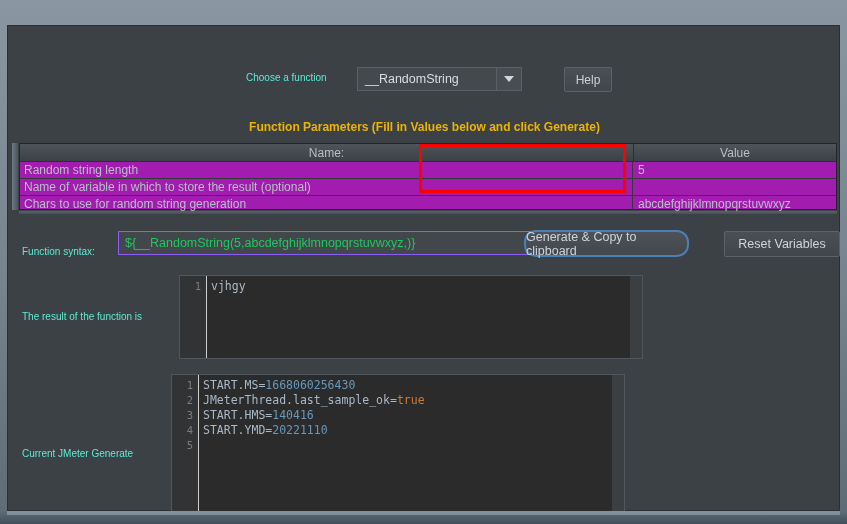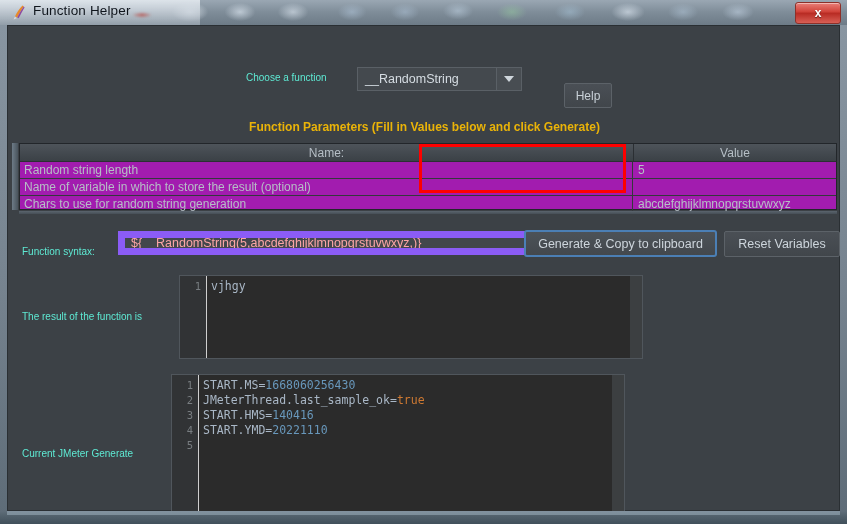"Function Helper" div.titlebar { html: <div> <div></div> <div></div> <div></div> <div> <svg> <path></path> <path></path> <path></path> </svg> </div> <div>Function Helper</div> <div> <span>x</span> </div> </div> -> none }
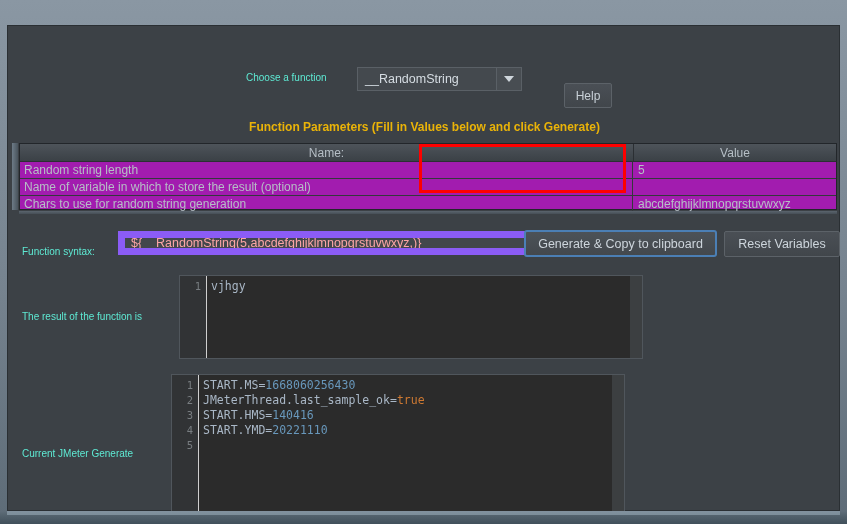"Help" #help-btn { margin-top: 16px -> none }
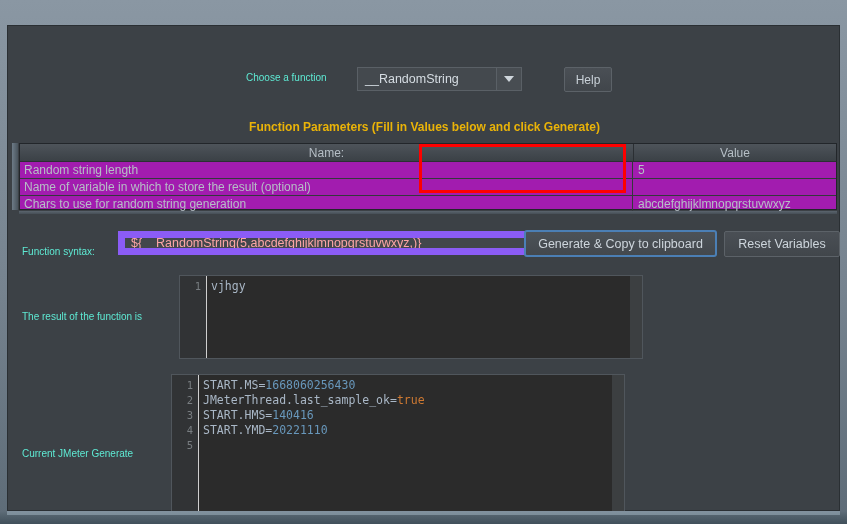"${__RandomString(5,abcdefghijklmnopqrstu" #syntax-field { border: 7px solid #8b5cf6 -> 1px solid #8b5cf6; color: #fca5a5 -> #22c55e }
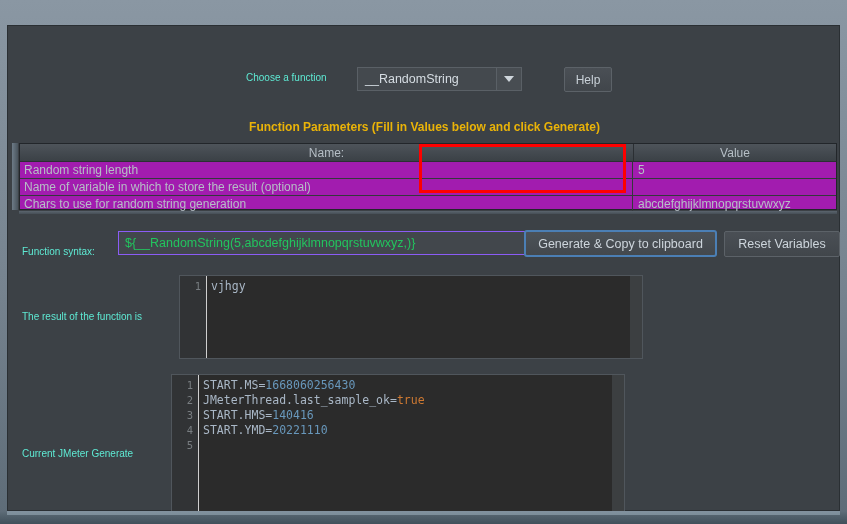"Generate & Copy to clipboard" #gen-btn { border-radius: 3px -> 12px; width: 193px -> 165px }
